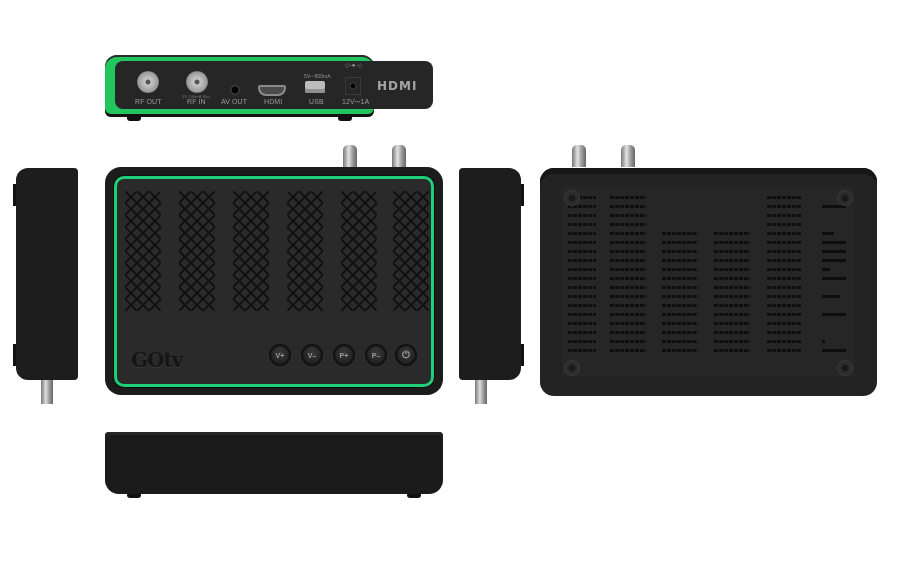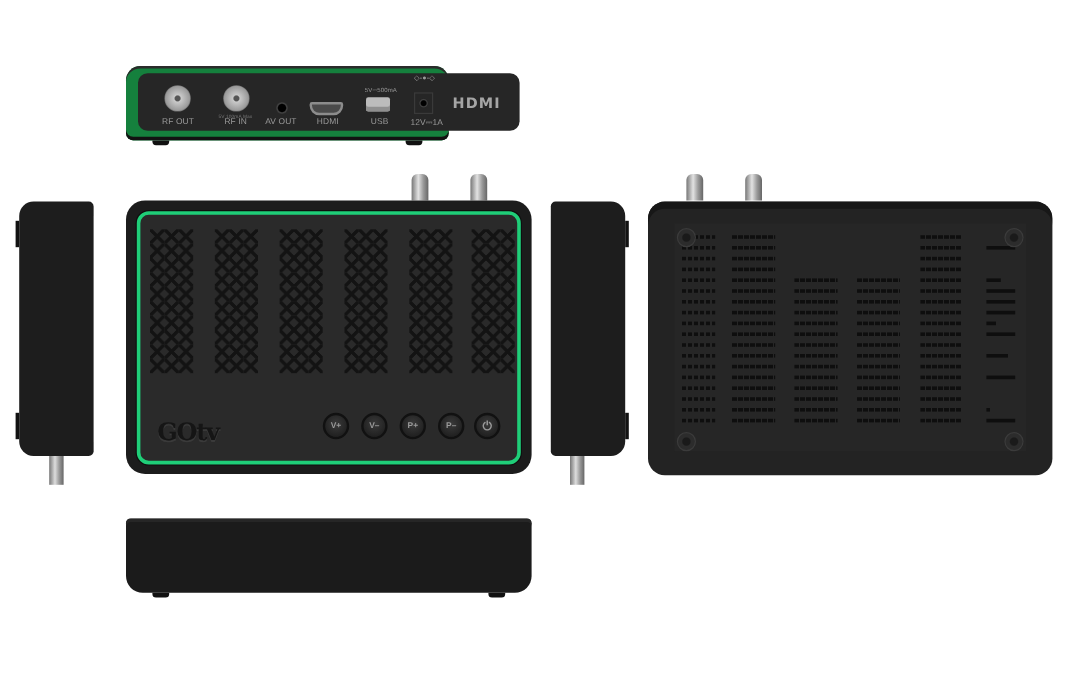"HDMI" .rear { background: #15803d -> #22c55e }
